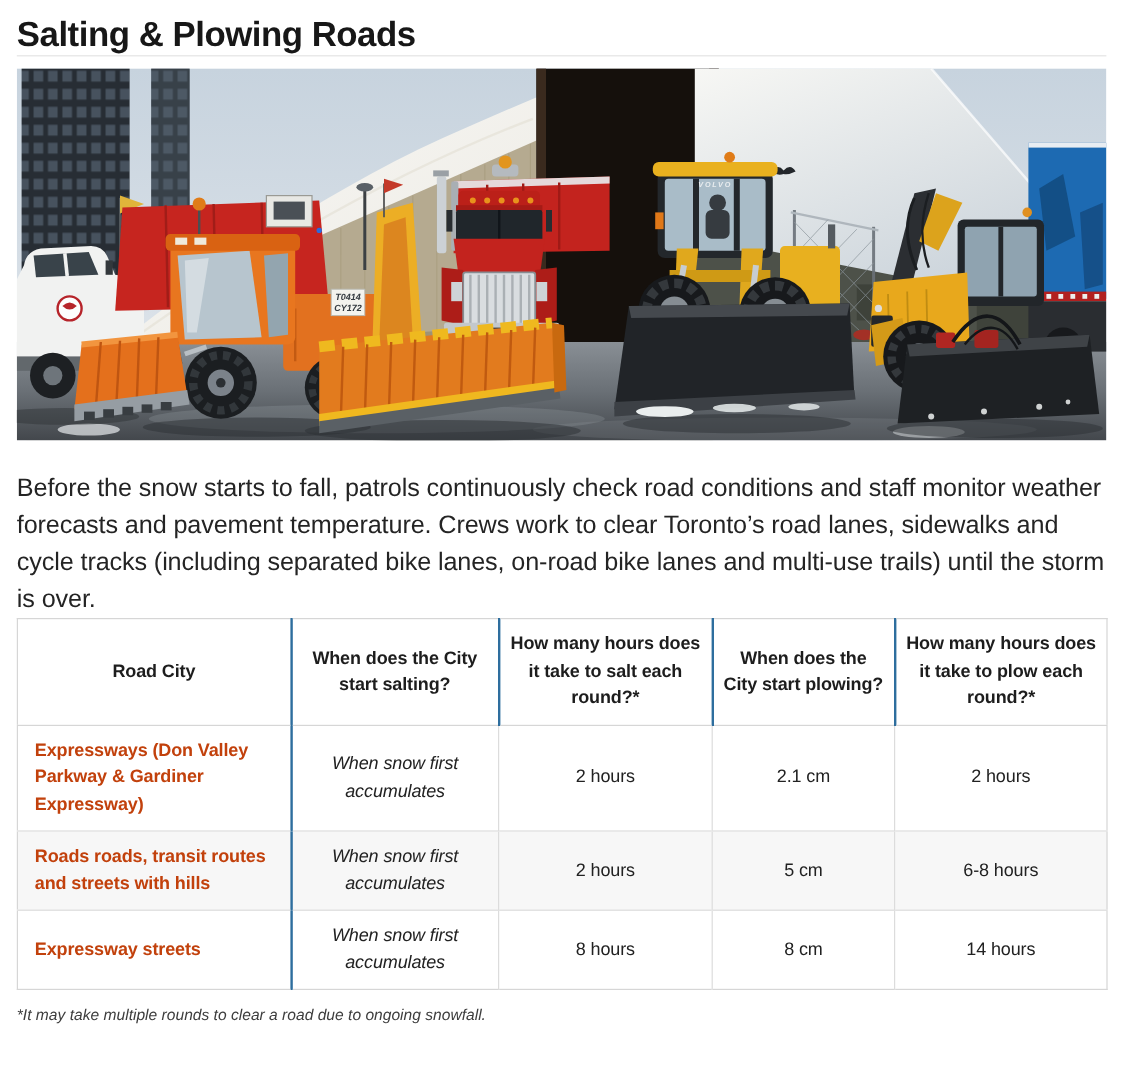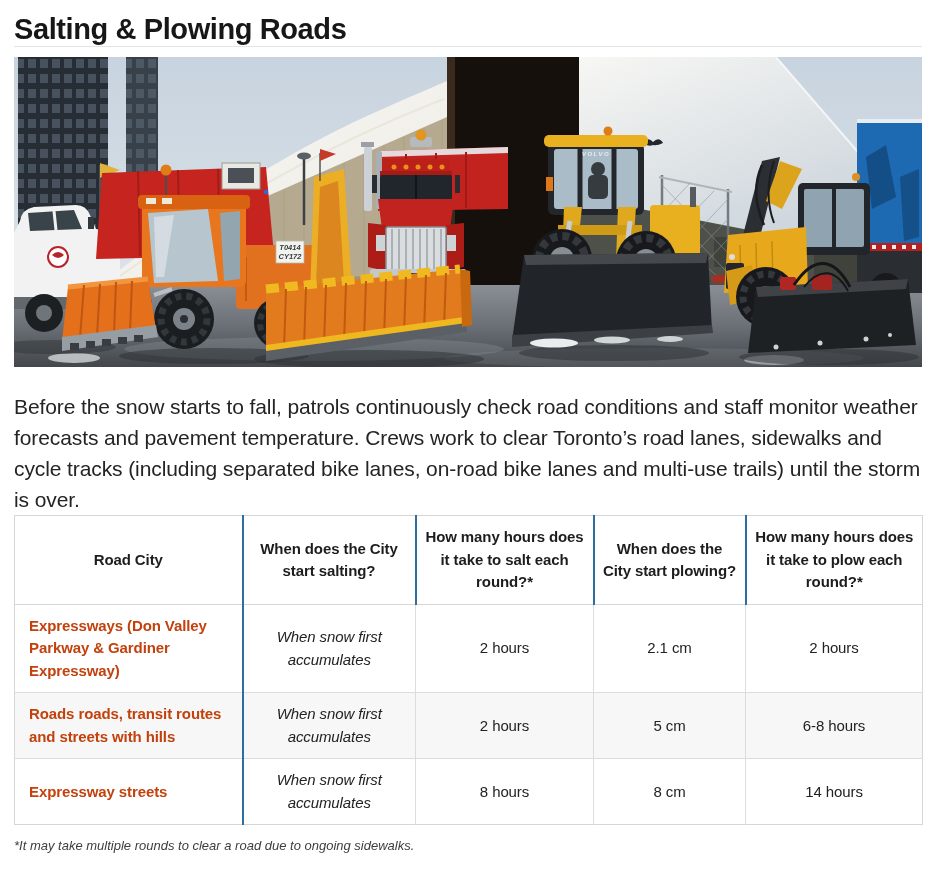"*It may take multiple rounds" p.footnote { text: sidewalks -> snowfall }
